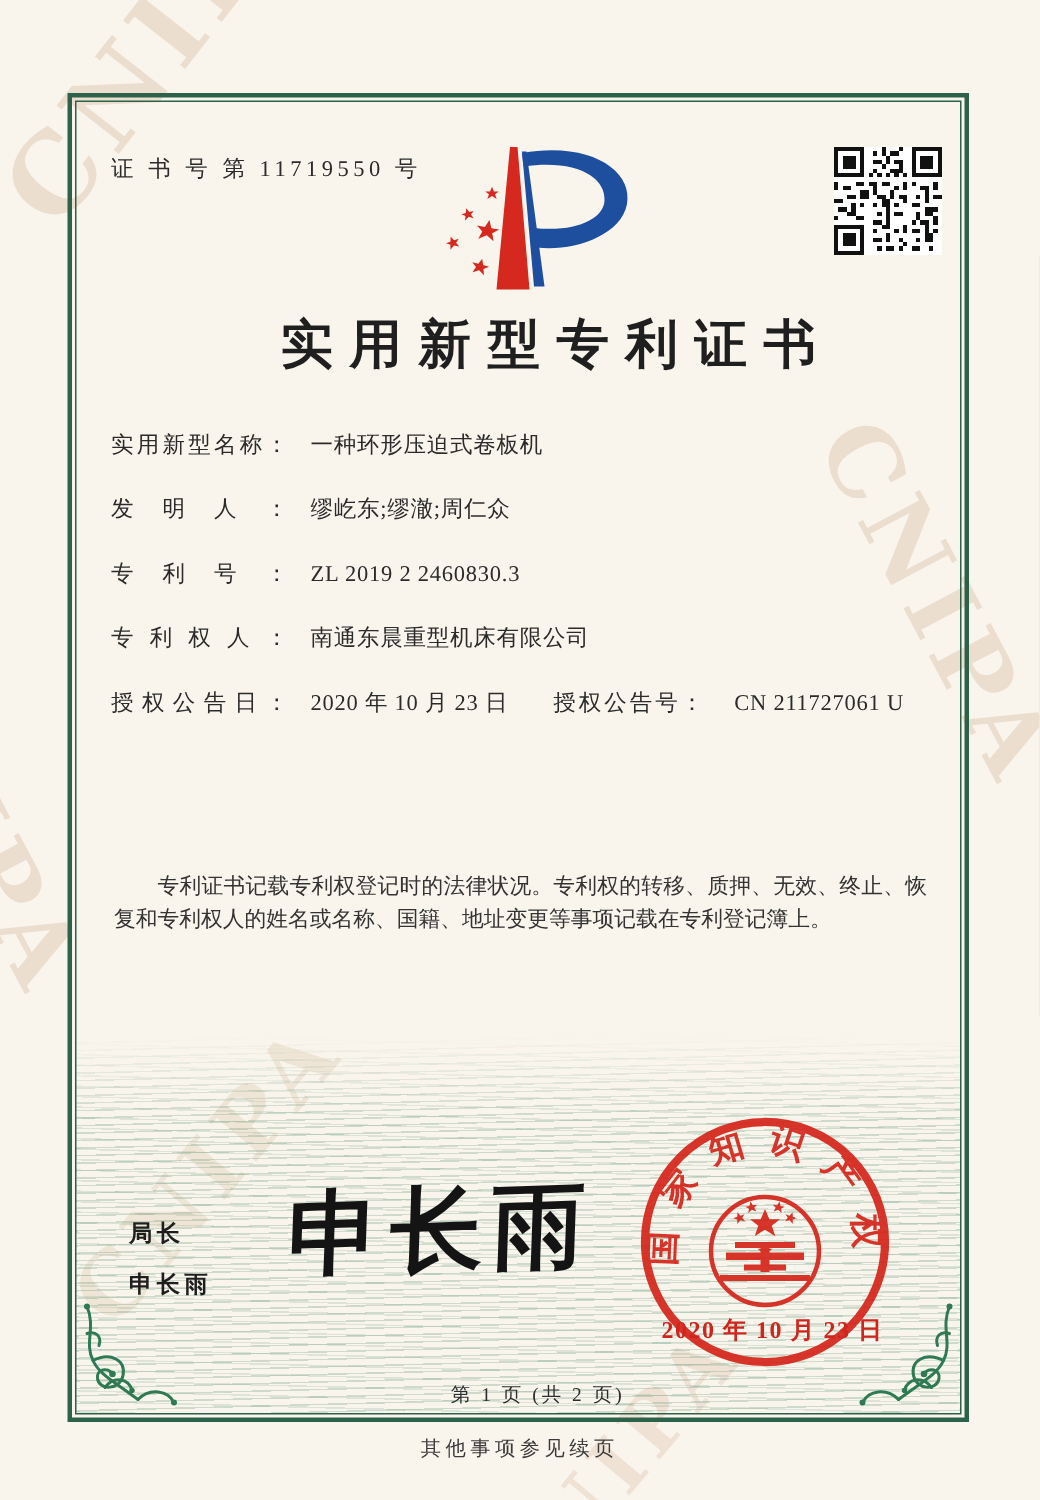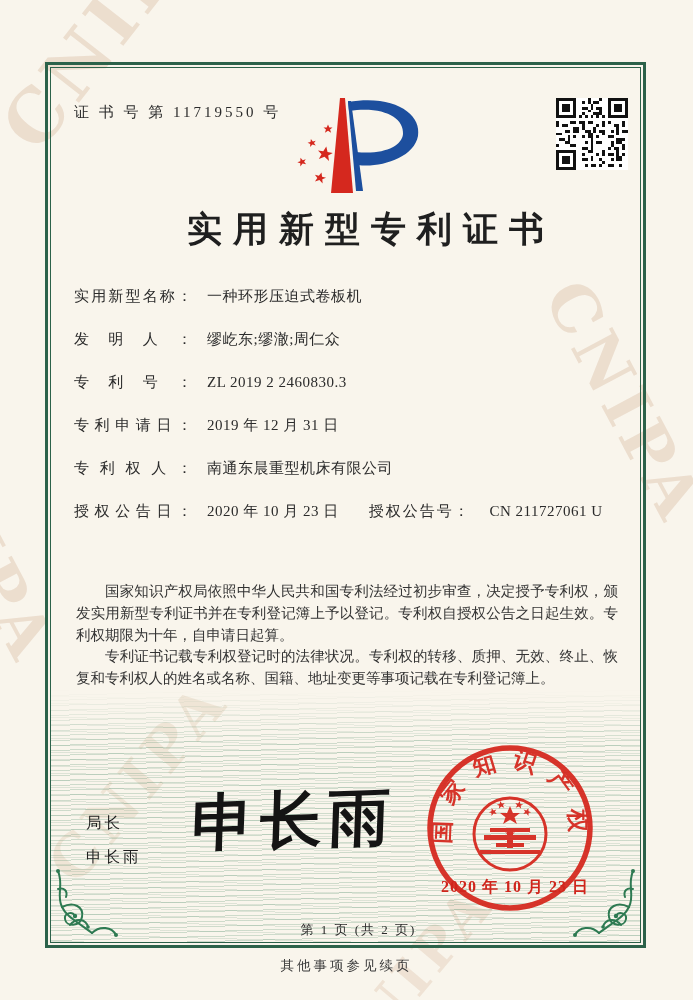"专利申请日：" div.f-row { html: <div> <span>专利申请日：</span> <span>2019 年 12 月 31 日</span> </div> -> none }
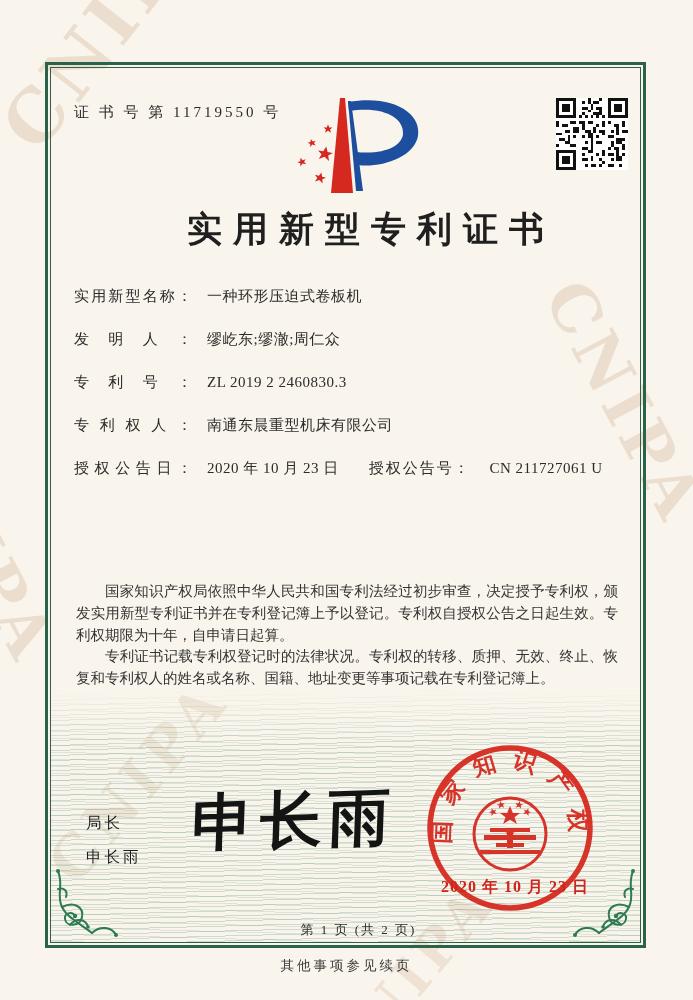"国家知识产权局依照中华人民共和国专利法经过初步审查，决定授予专利权，颁发实用新型" p { html: <p>国家知识产权局依照中华人民共和国专利法经过初步审查，决定授予专利权，颁发实用新型专利证书并在专利登记簿上予以登记。专利权自授权公告之日起生效。专利权期限为十年，自申请日起算。</p> -> none }
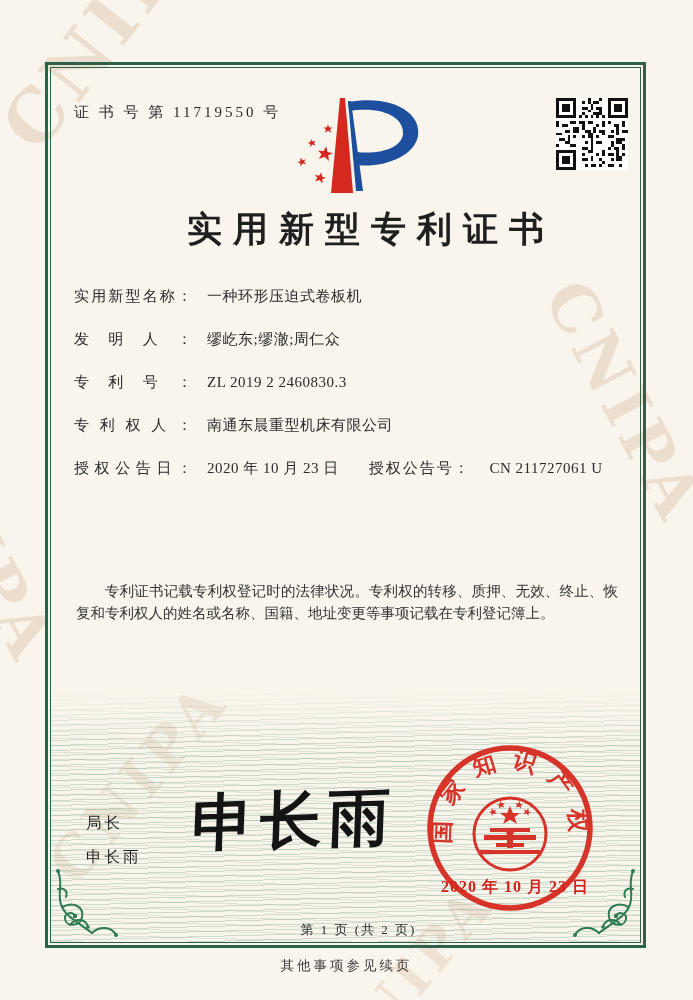"局长" .director { font-weight: 400 -> 700 }
